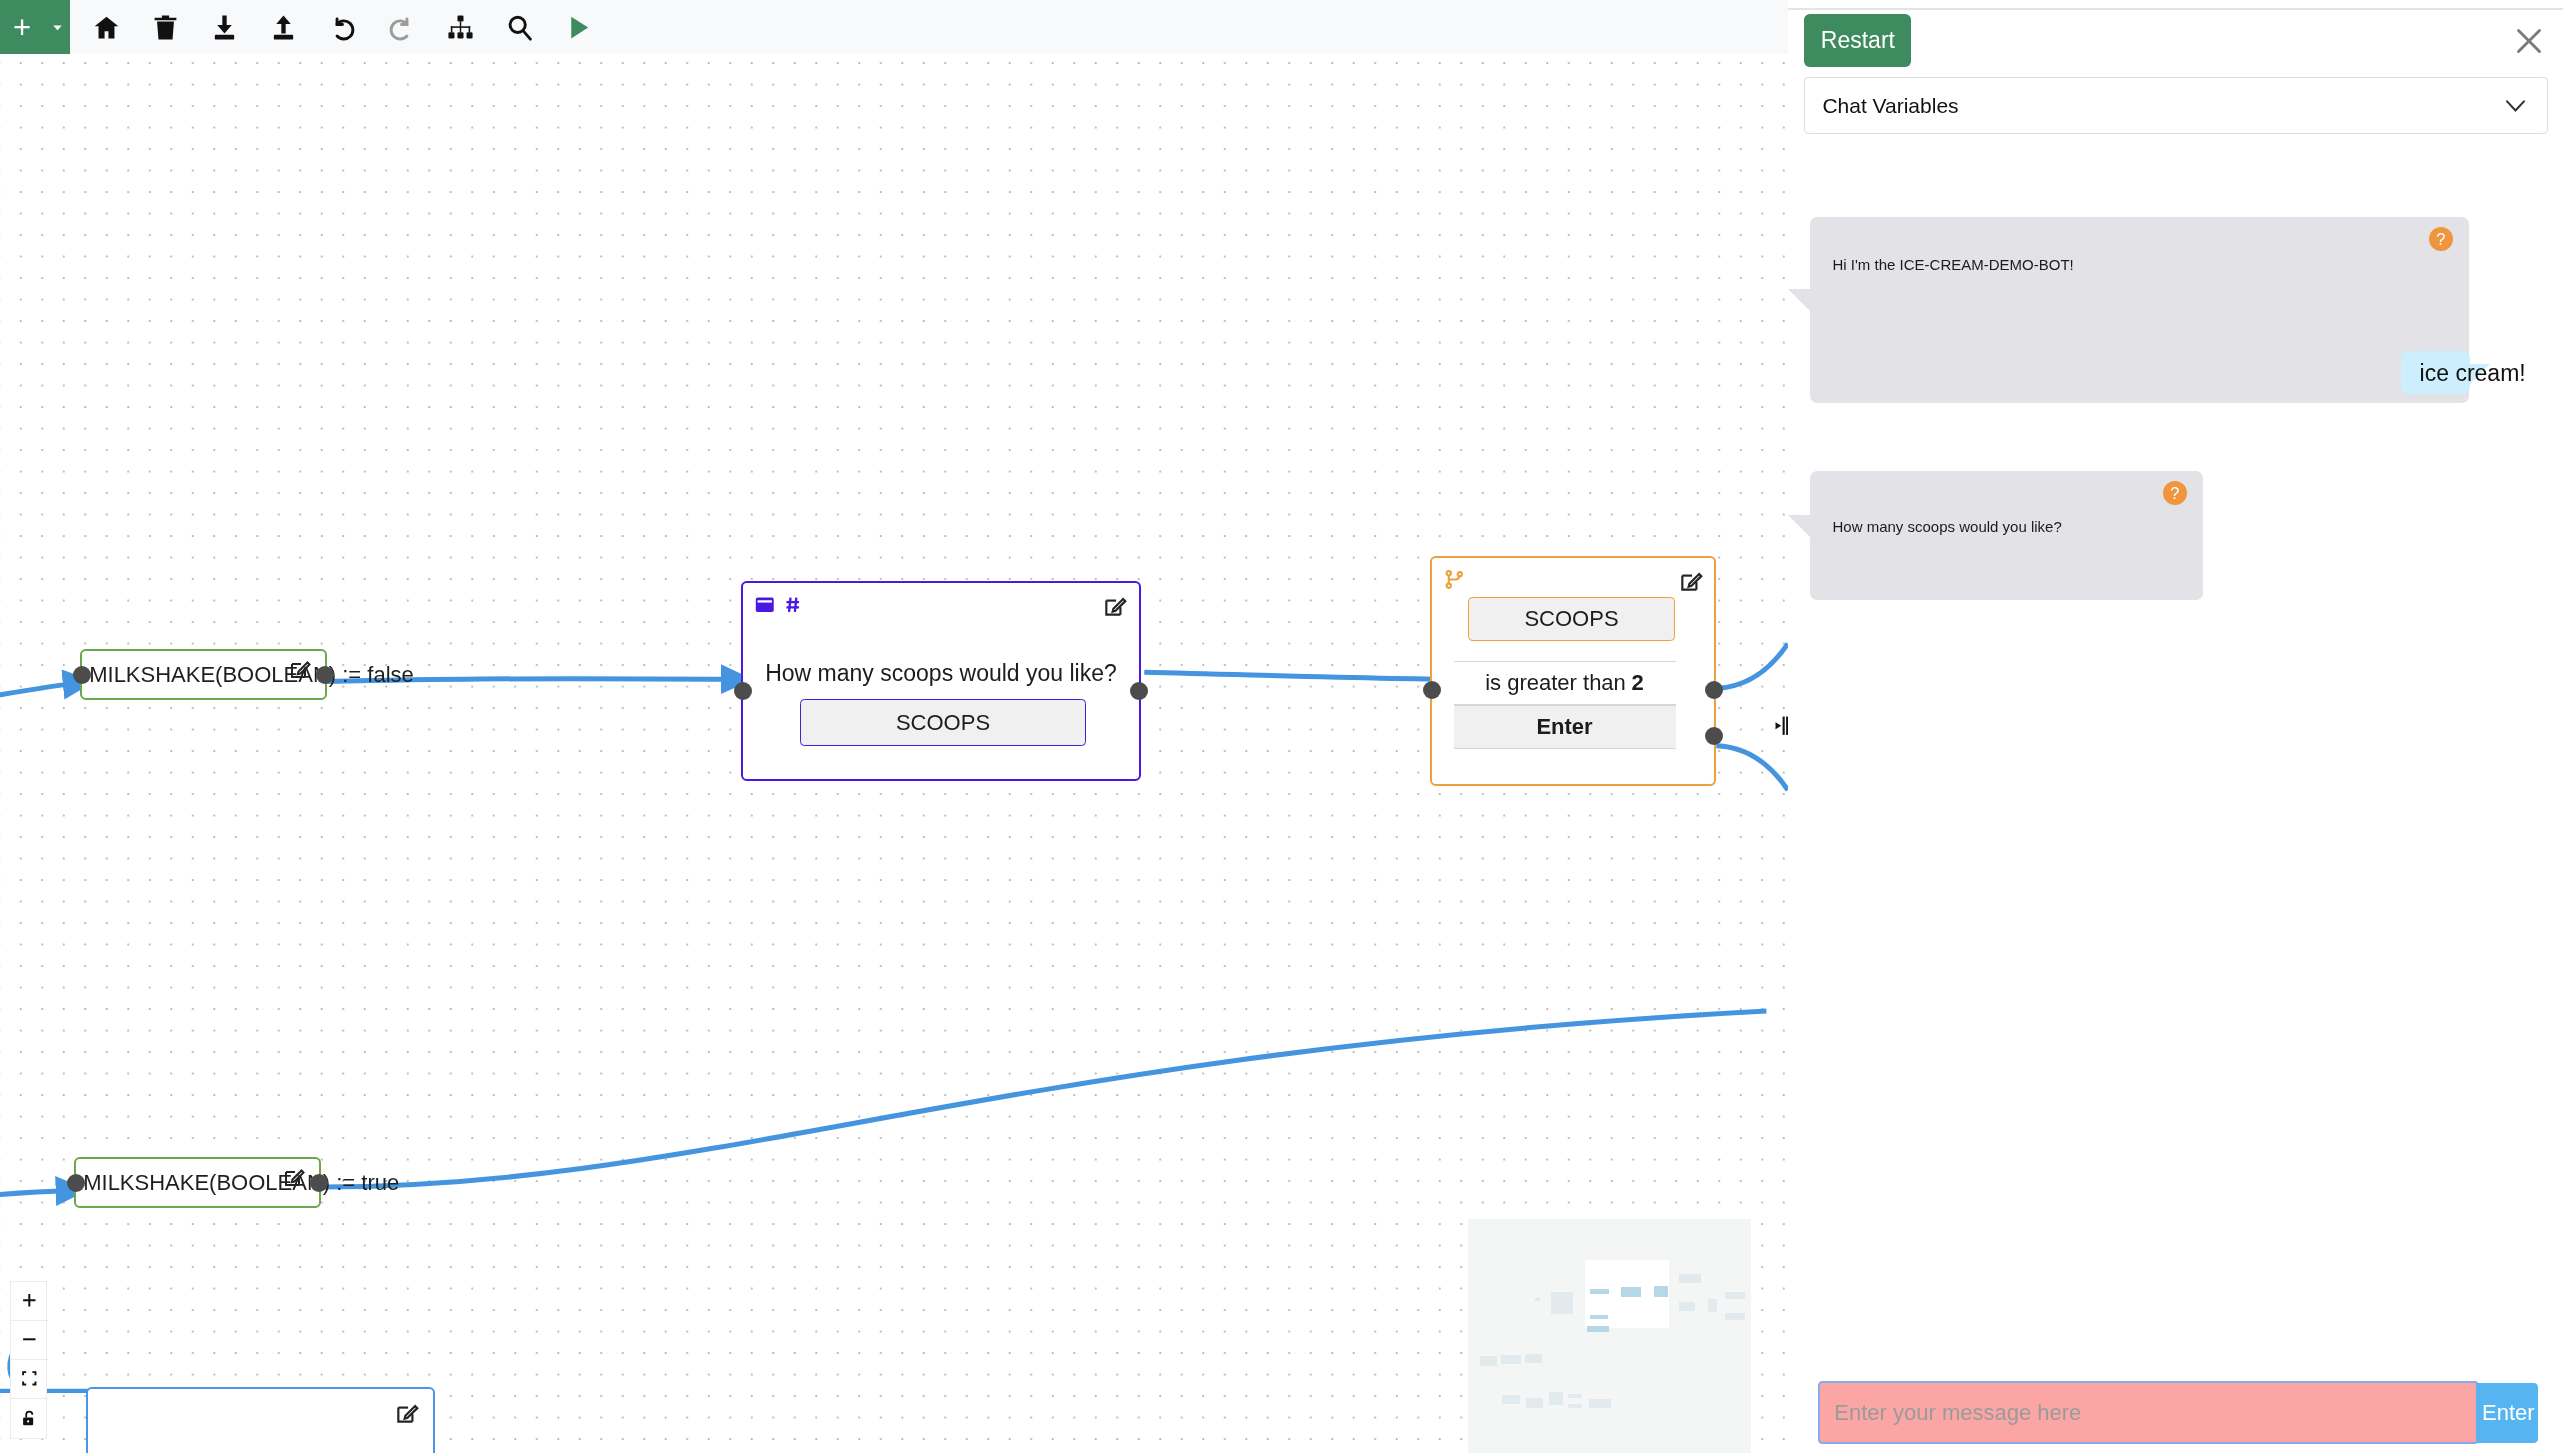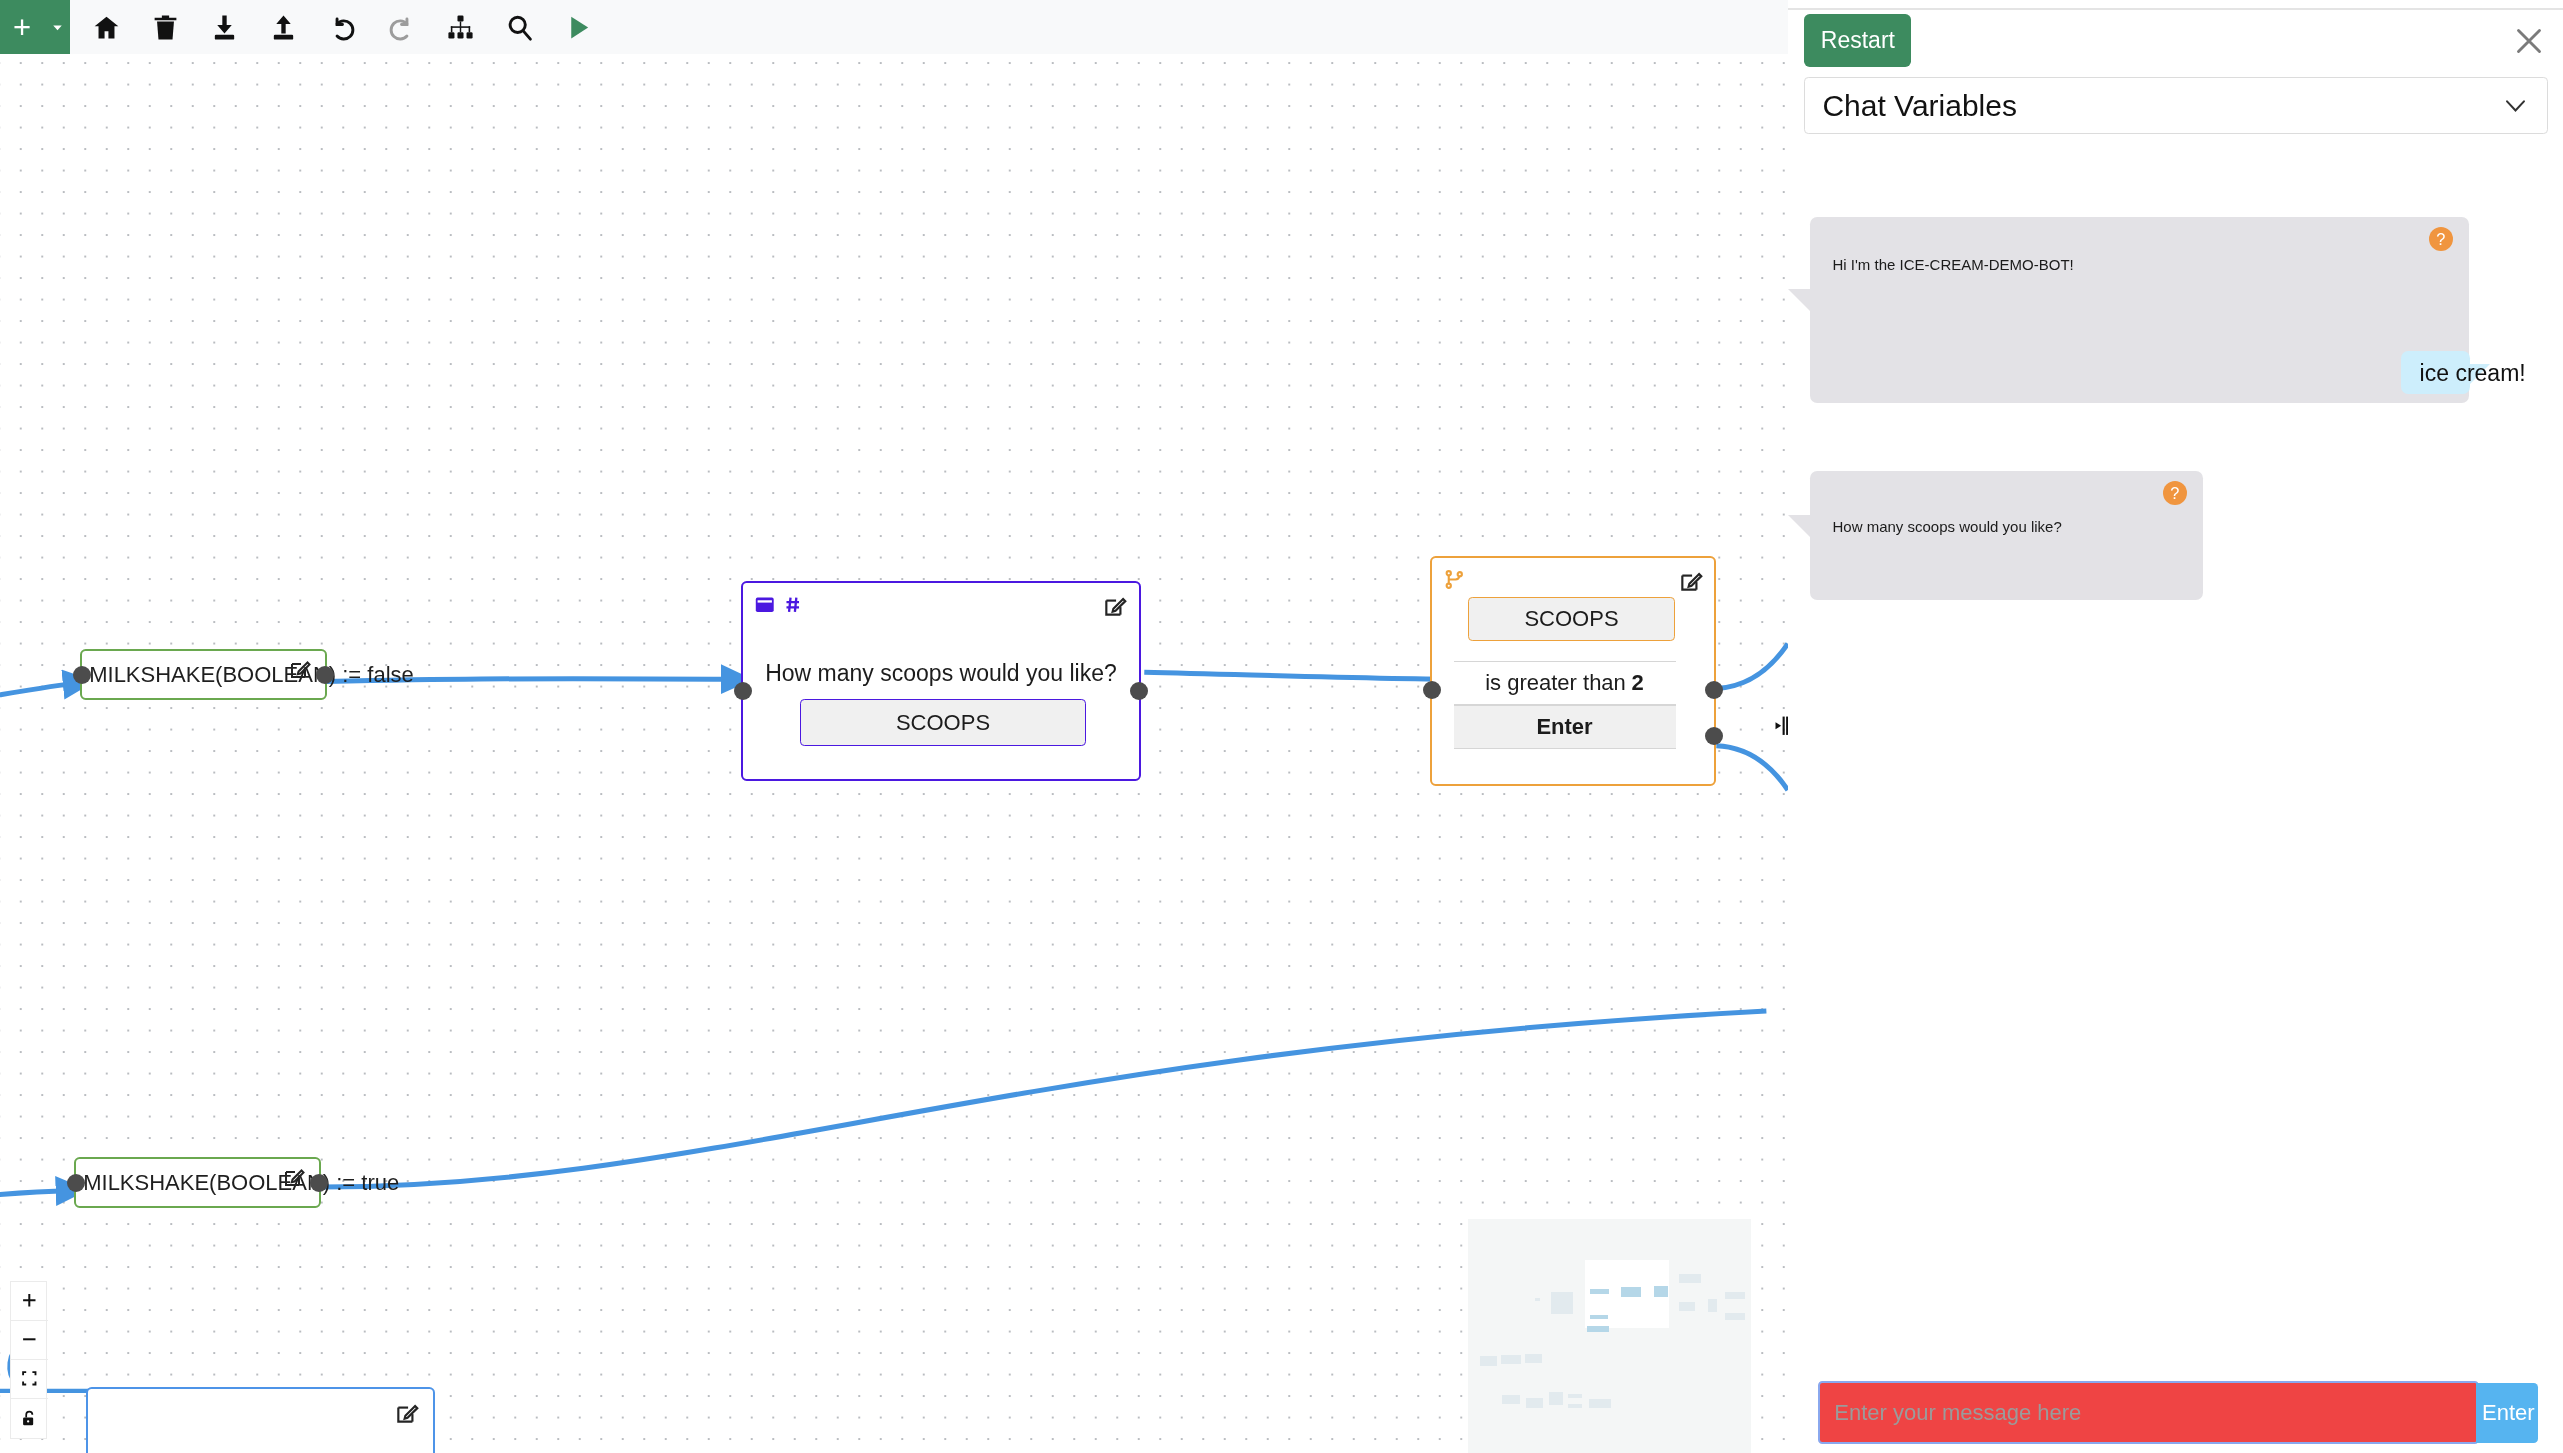"Chat Variables" #chatvars .cv-label { font-size: 30px -> 21px }
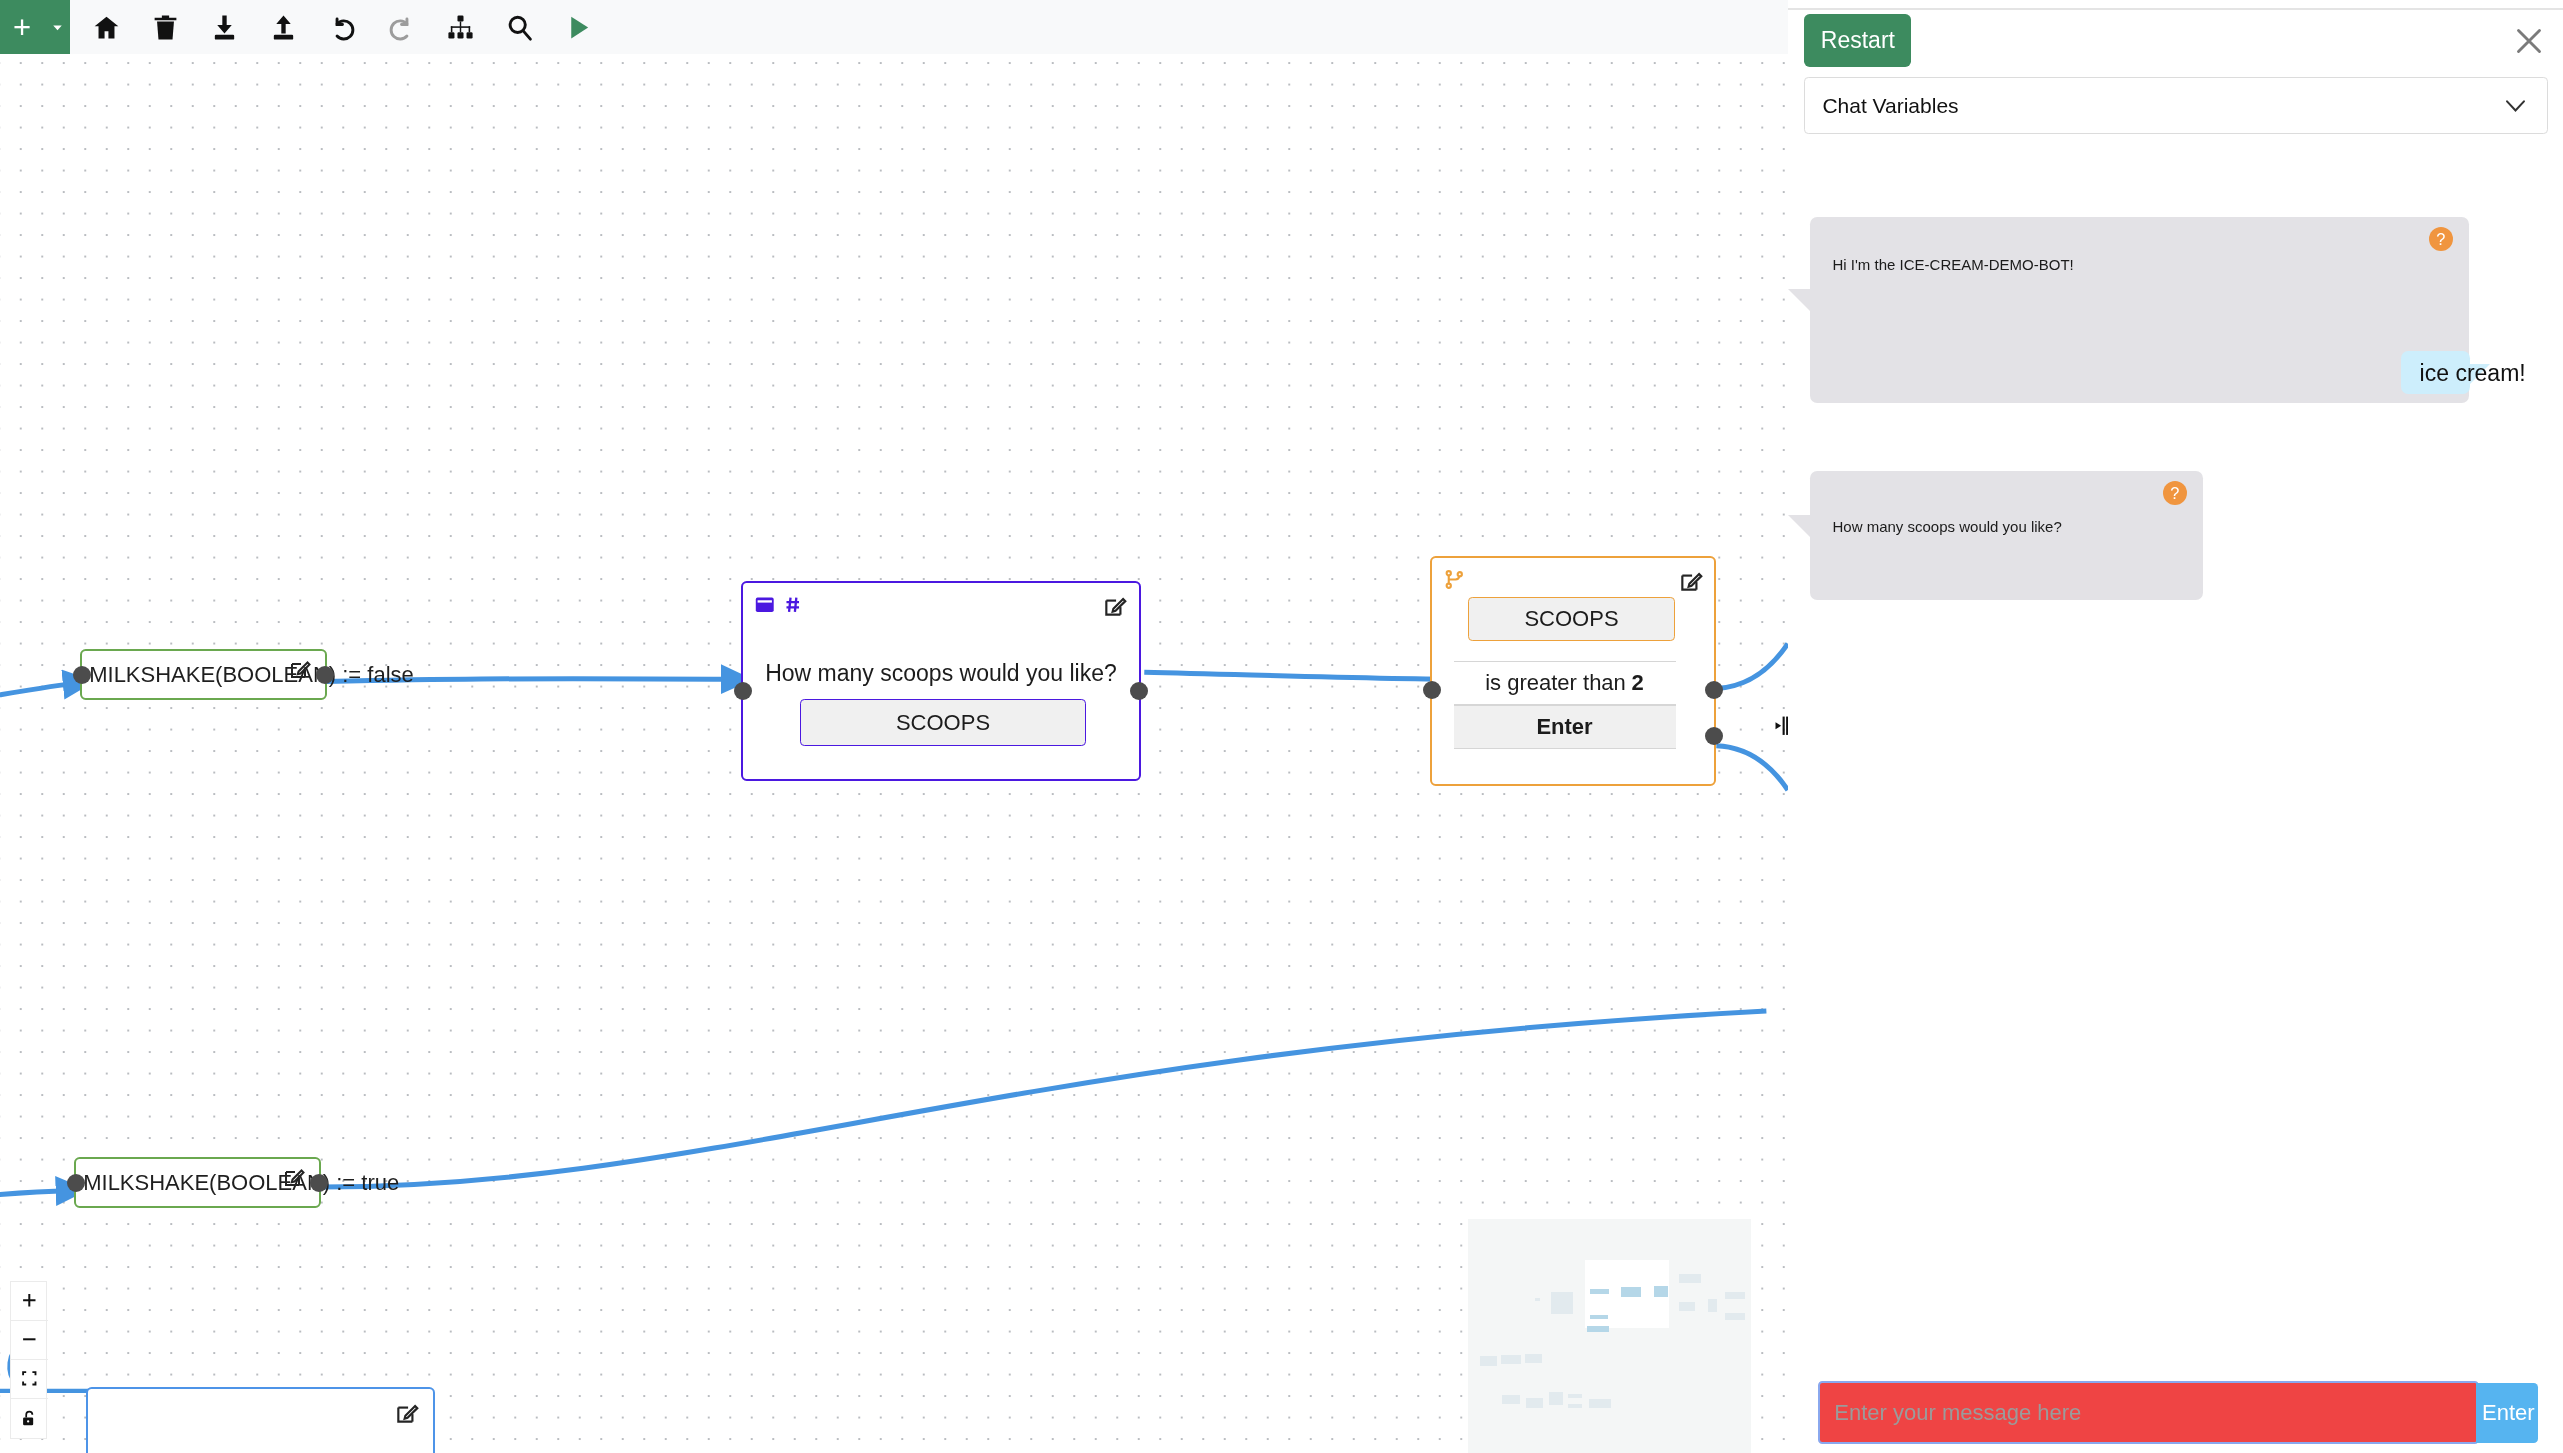"Enter your message here" #msg-input { background: #ef4444 -> #fca5a5 }
